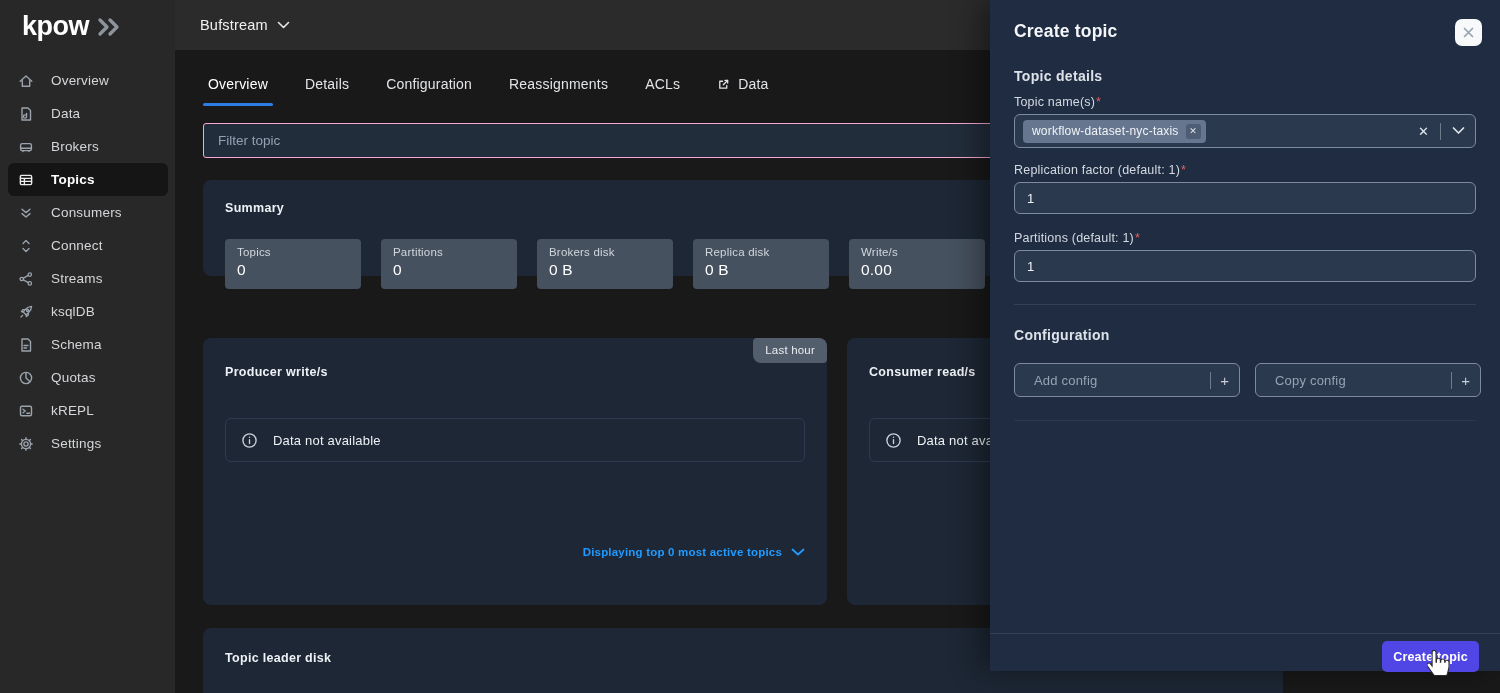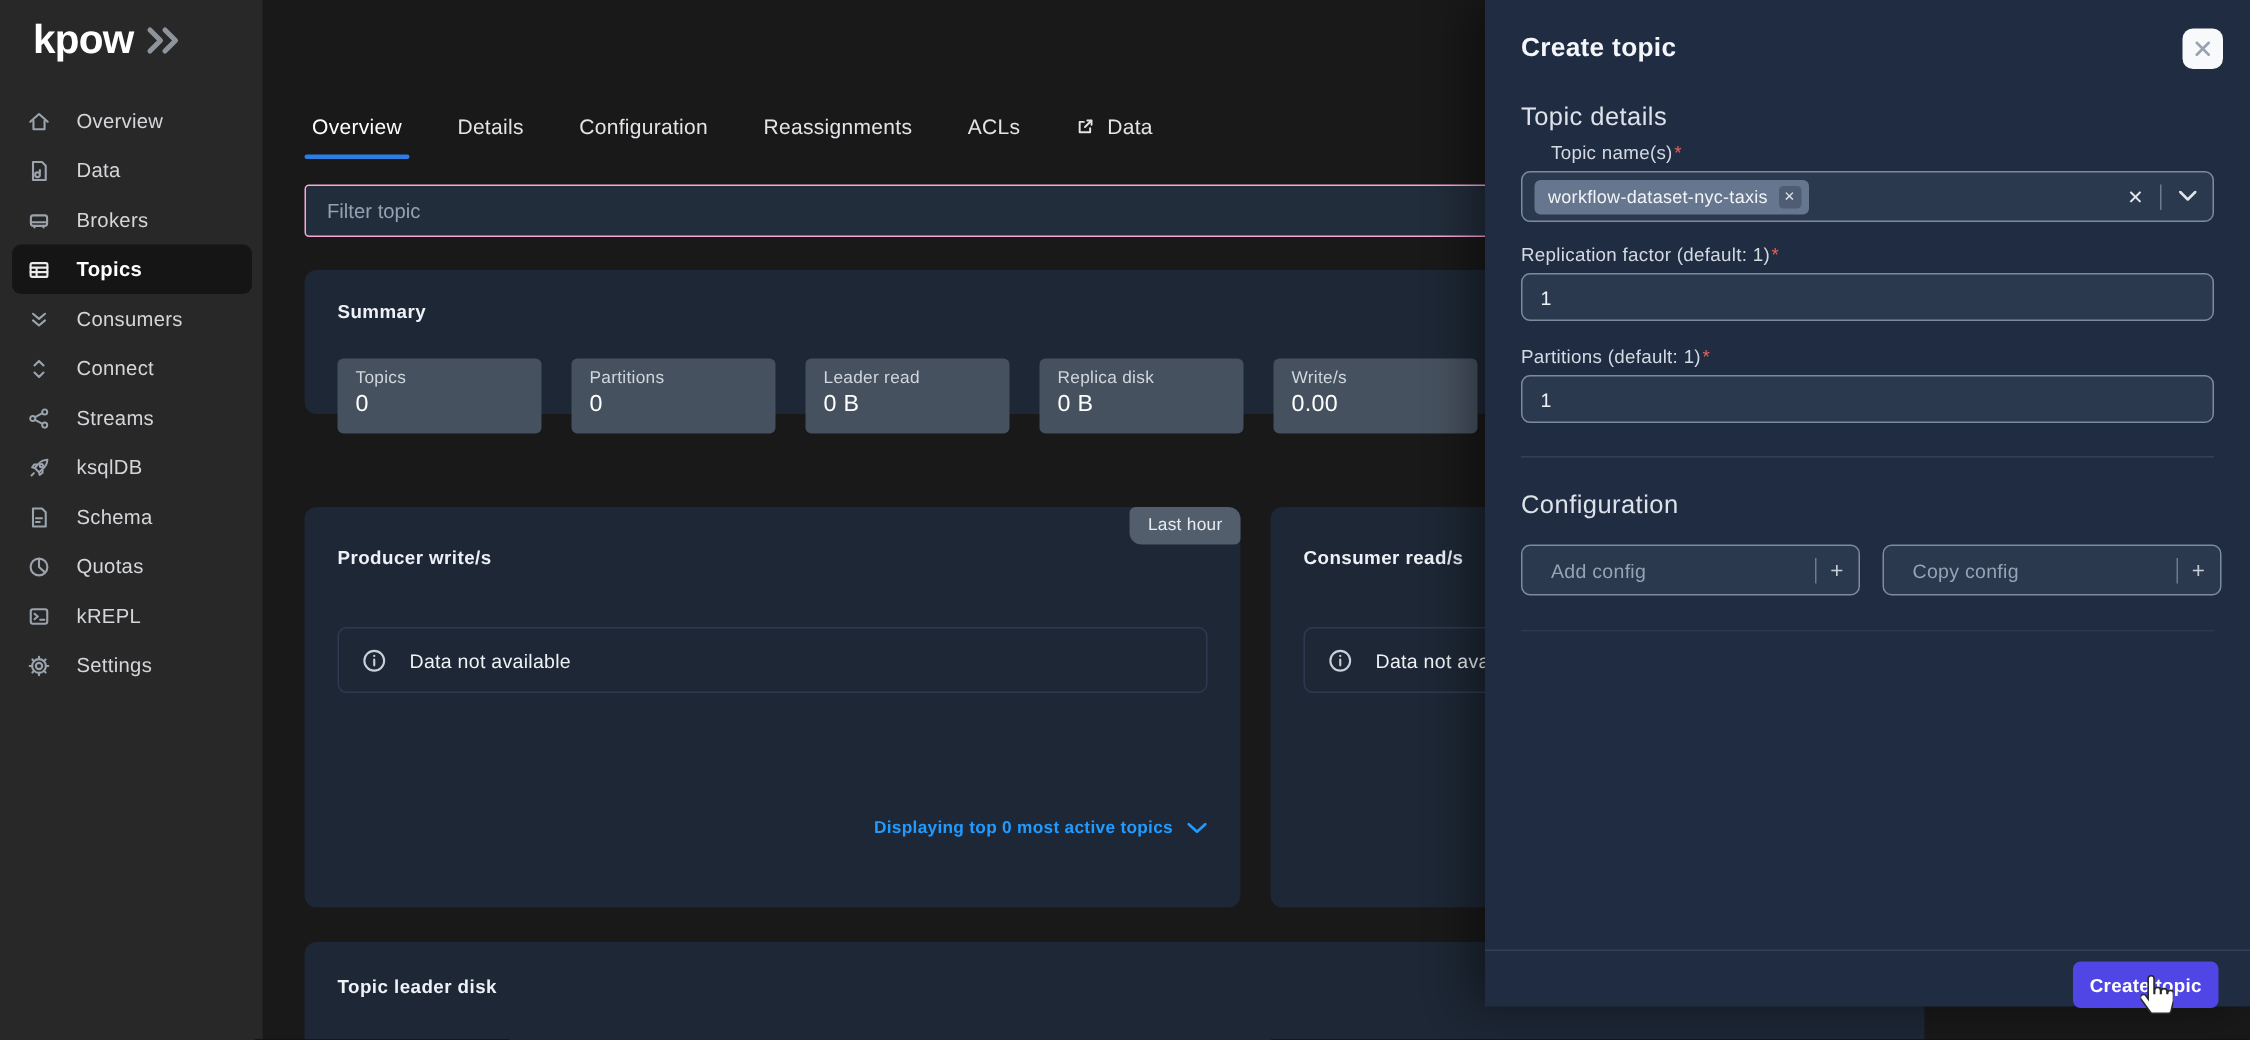"Bufstream" div.topbar { html: none -> <div> <span>Bufstream</span> <span> <svg> <path></path> </svg> </span> </div> }
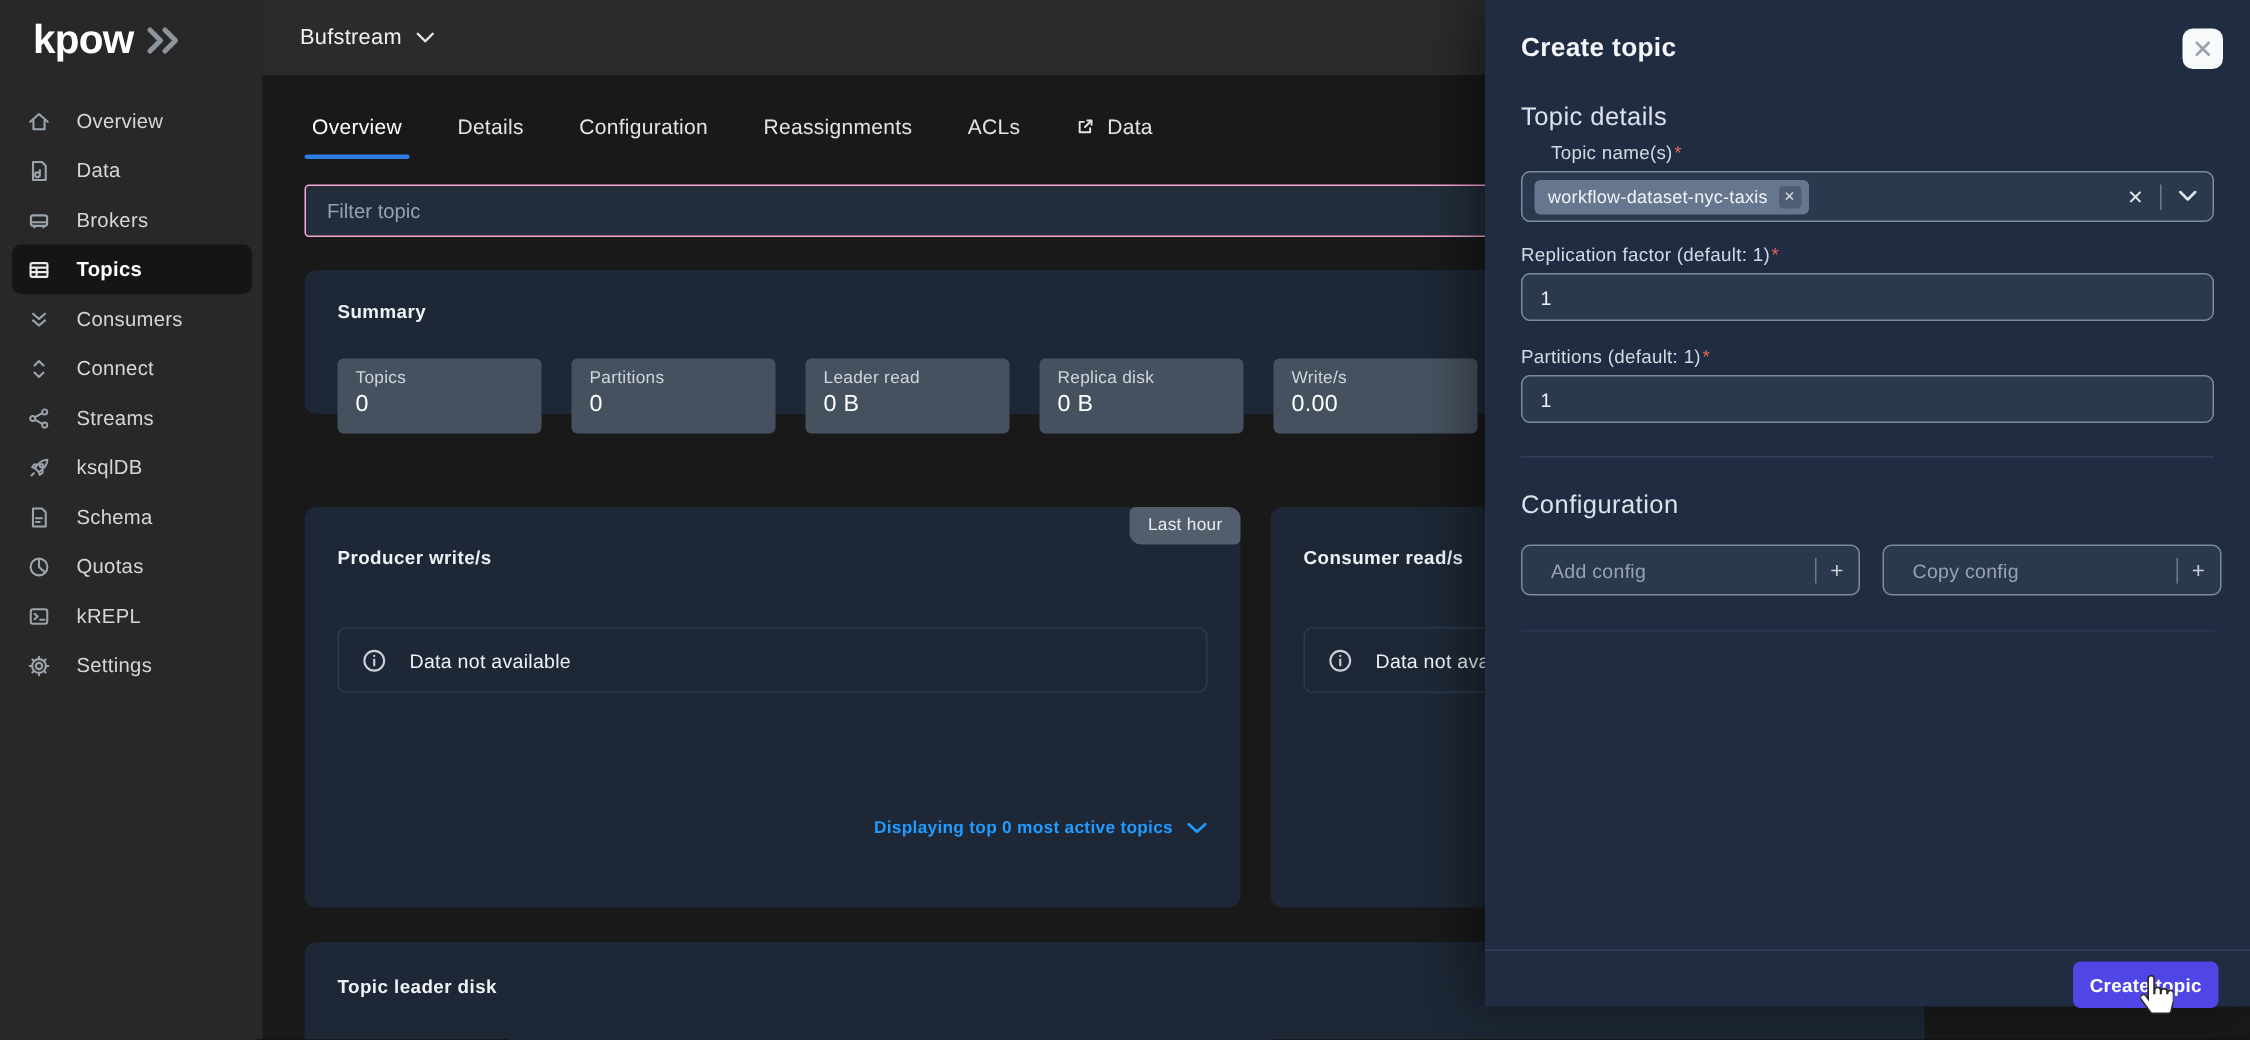"Topic details" .sec-label { font-size: 17px -> 14px; font-weight: 400 -> 700 }
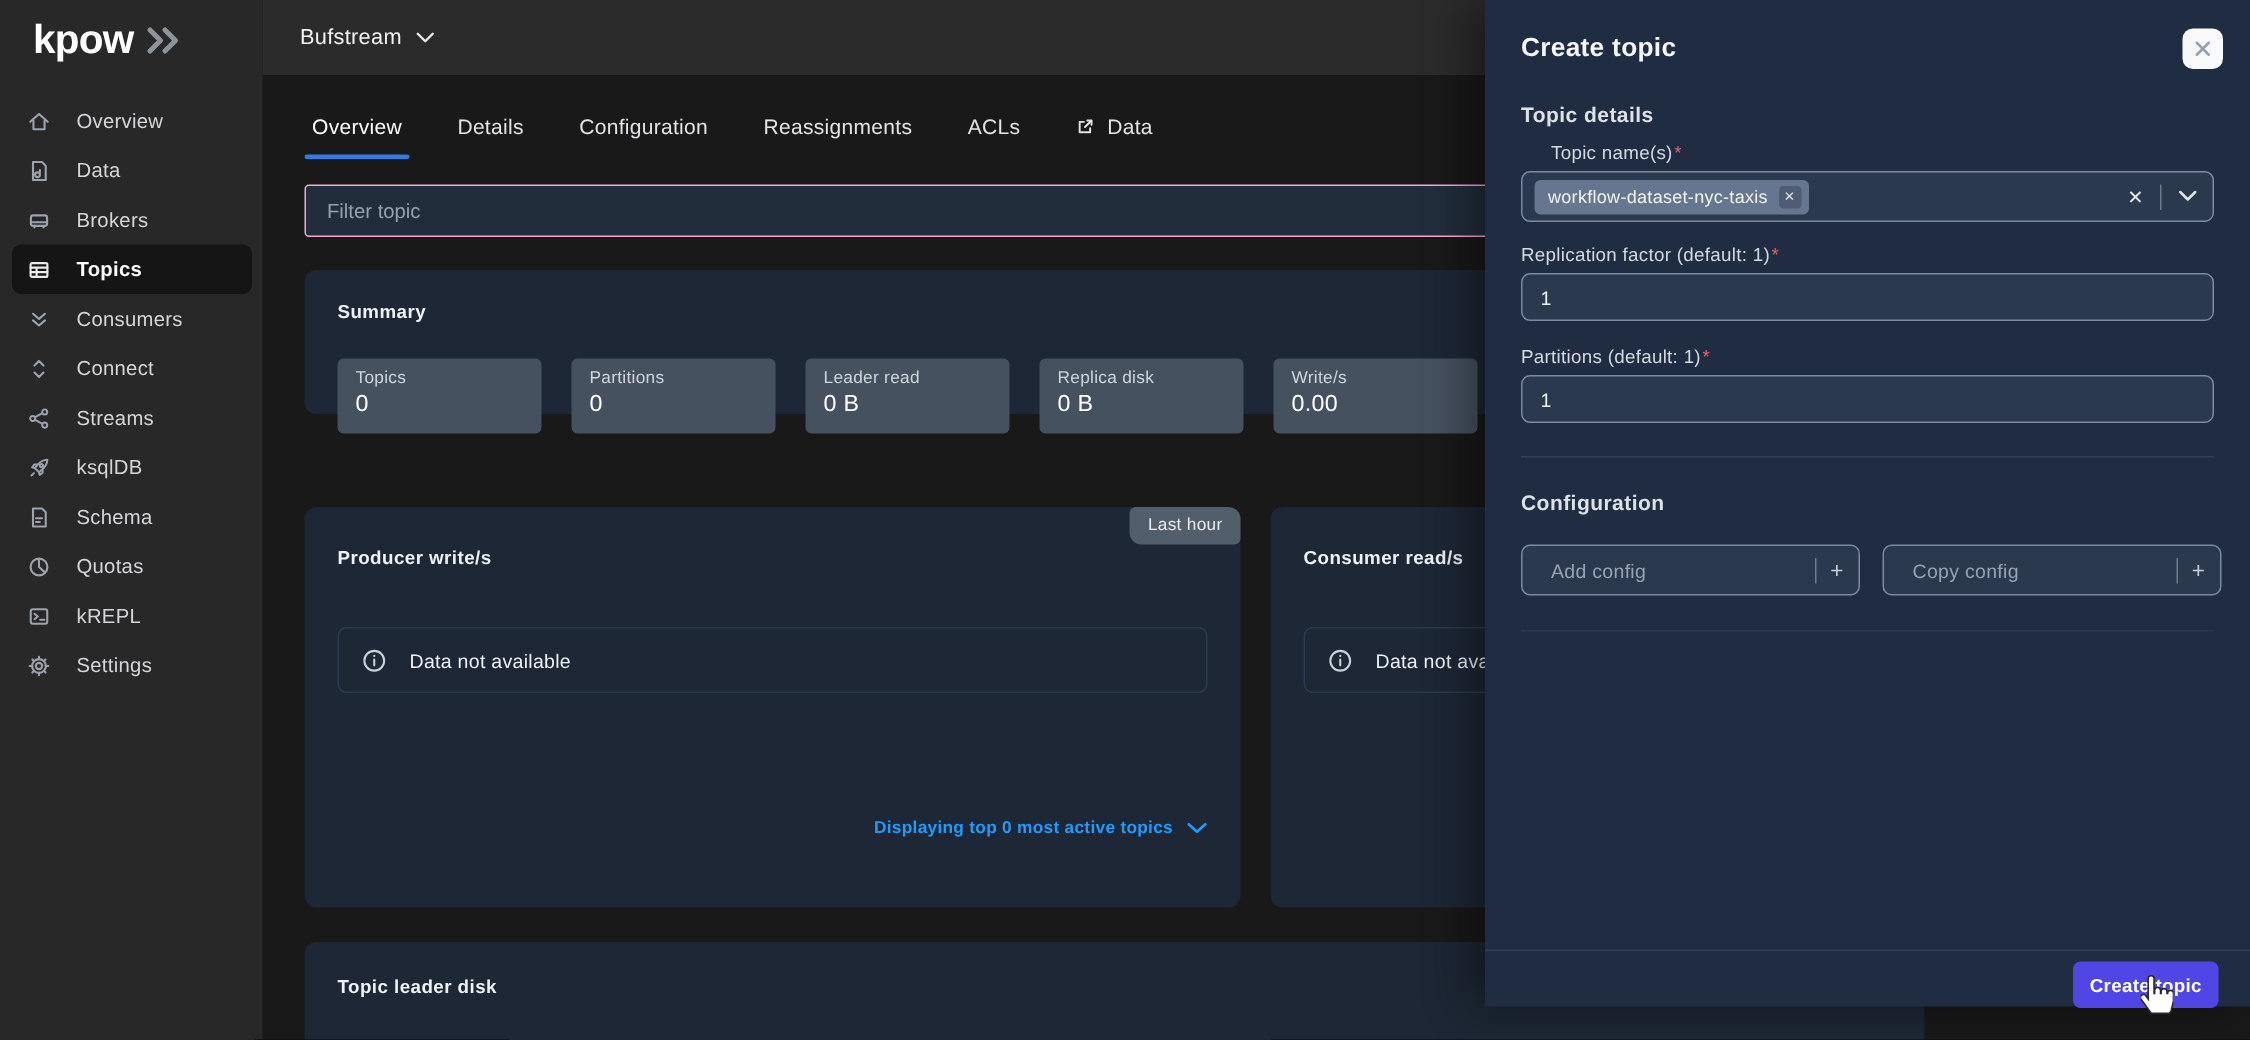"Topic name(s)*" div.fld-label { margin-left: 20px -> none }
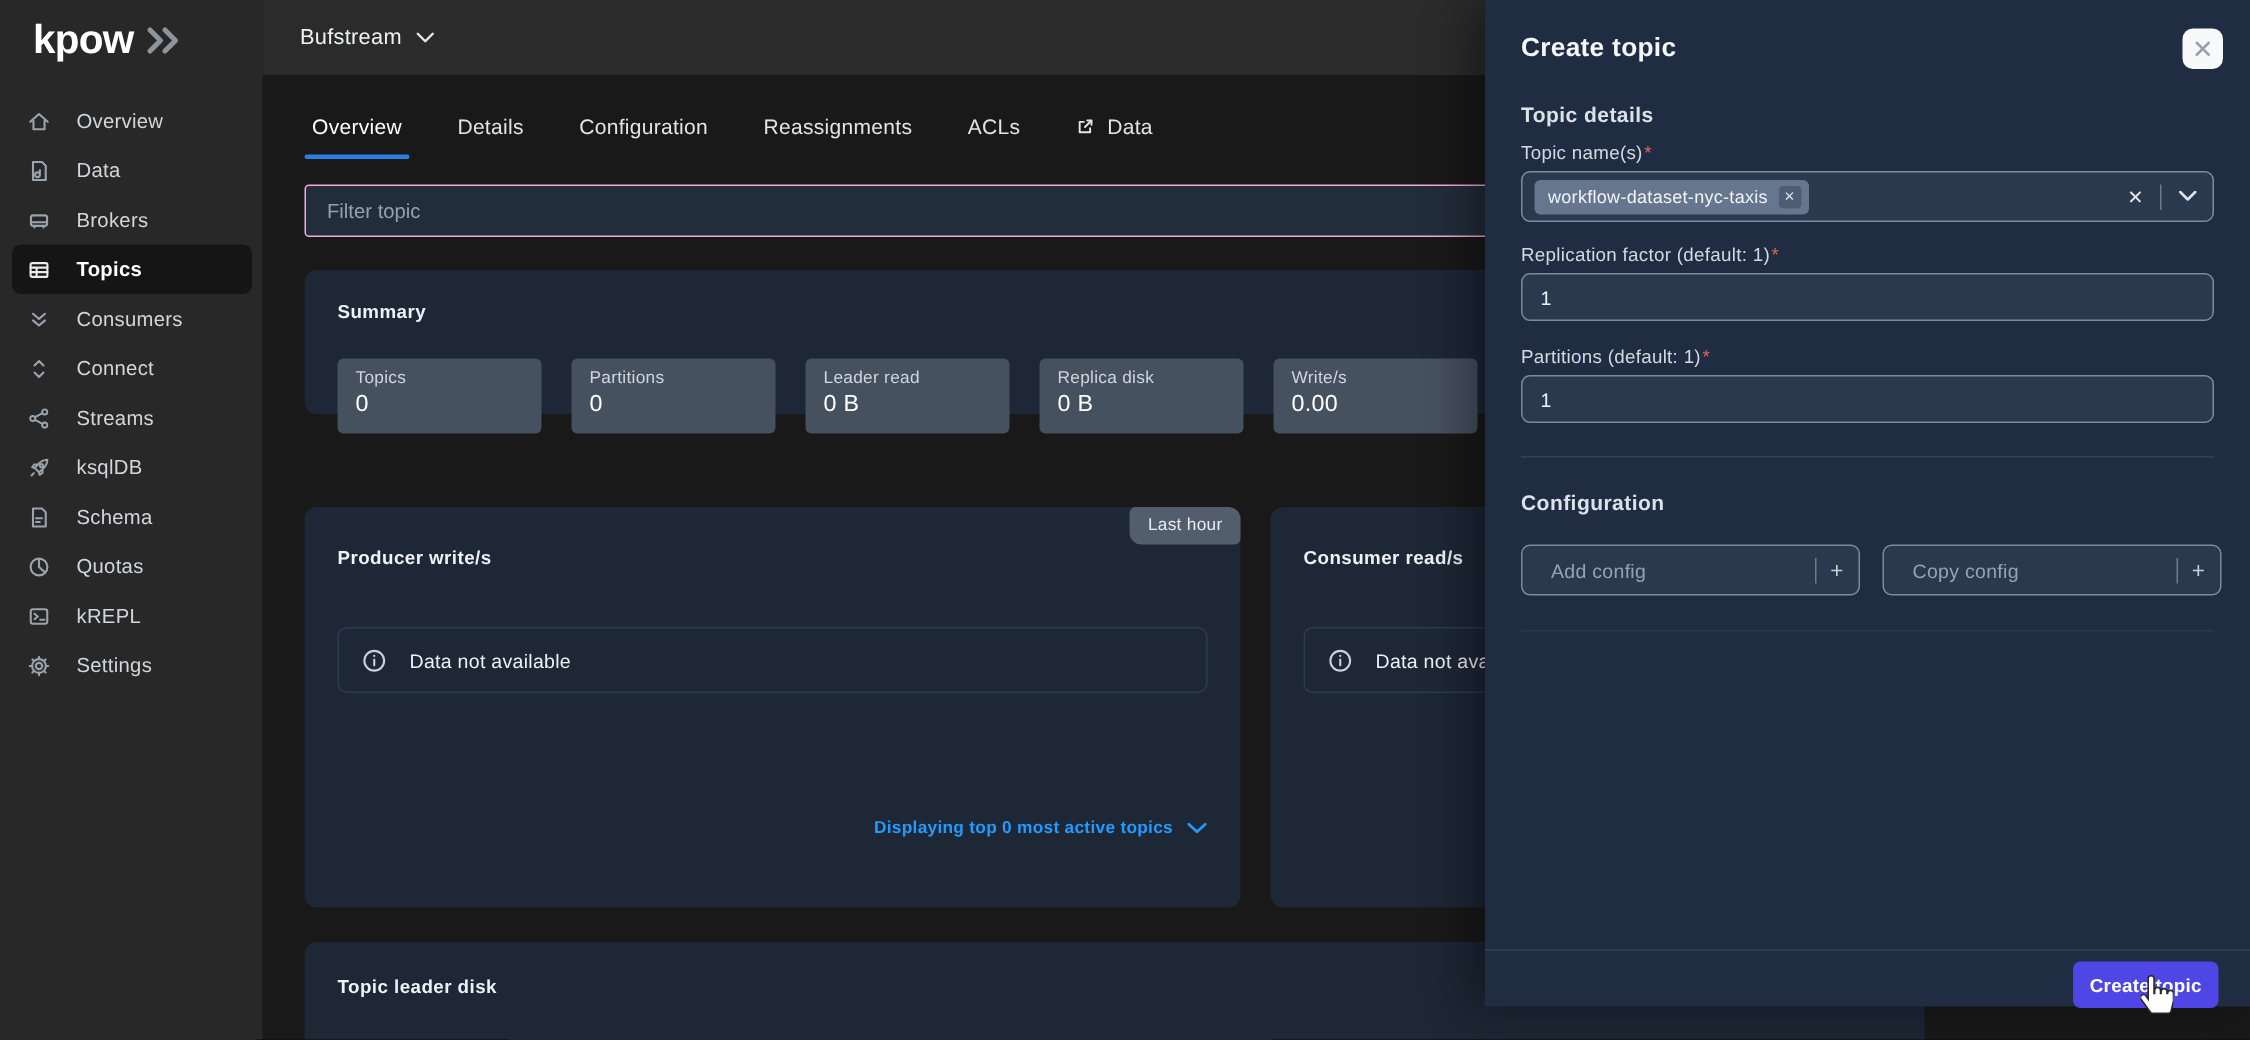"Leader read" div.stat-label { text: Leader read -> Brokers disk }
